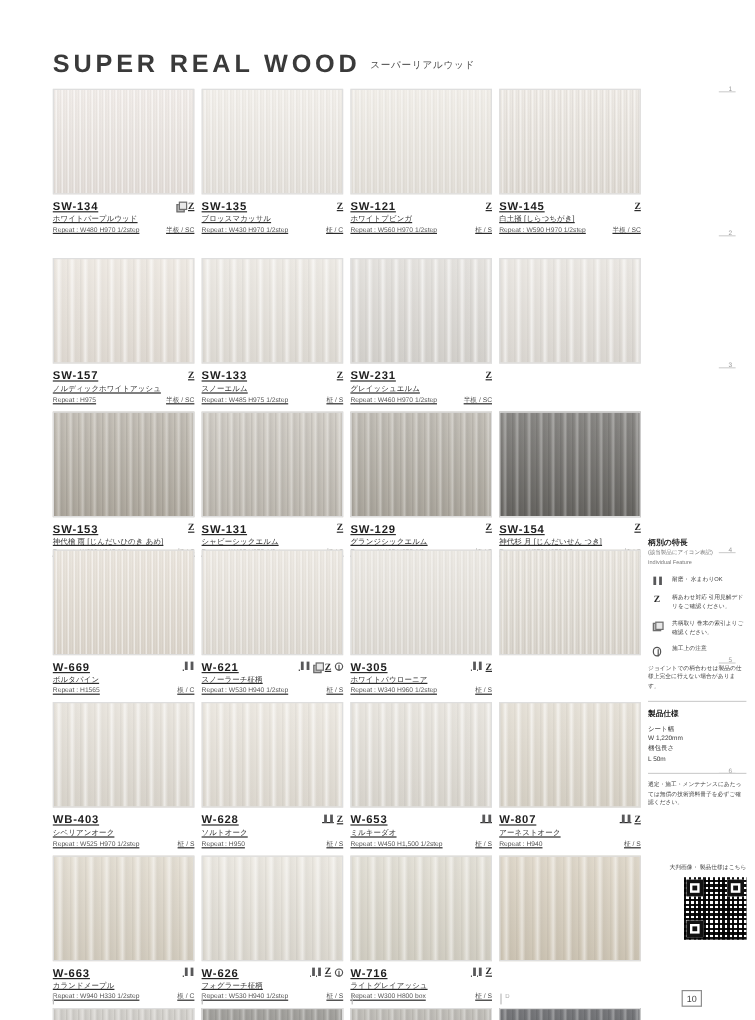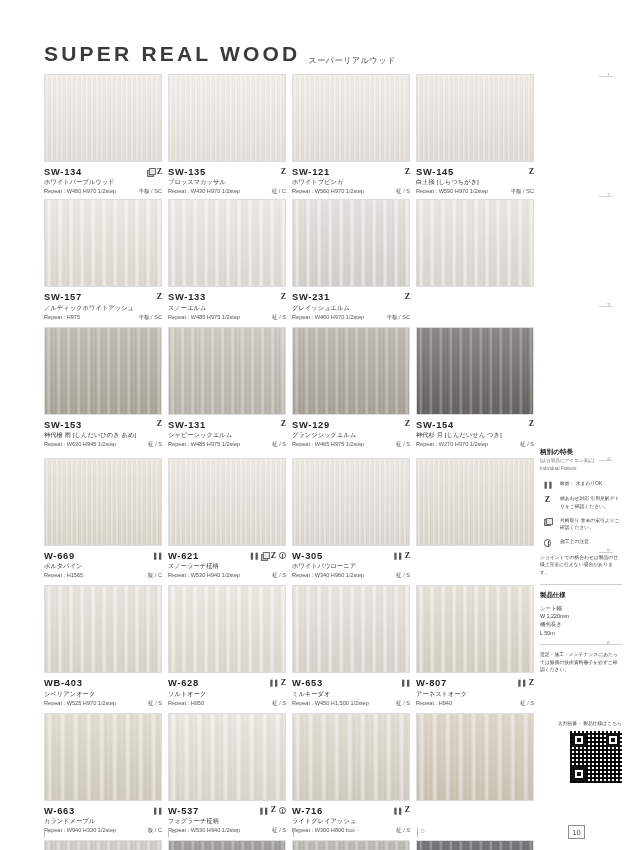"SUPER REAL WOOD" .sec-head { align-items: flex-end -> center }
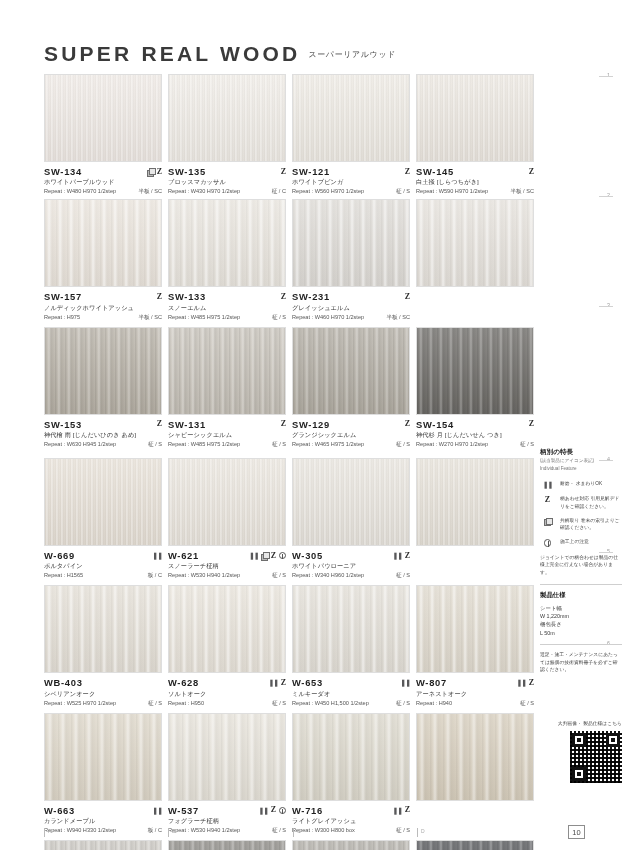"SW-134" .cell { text-decoration: none -> underline }
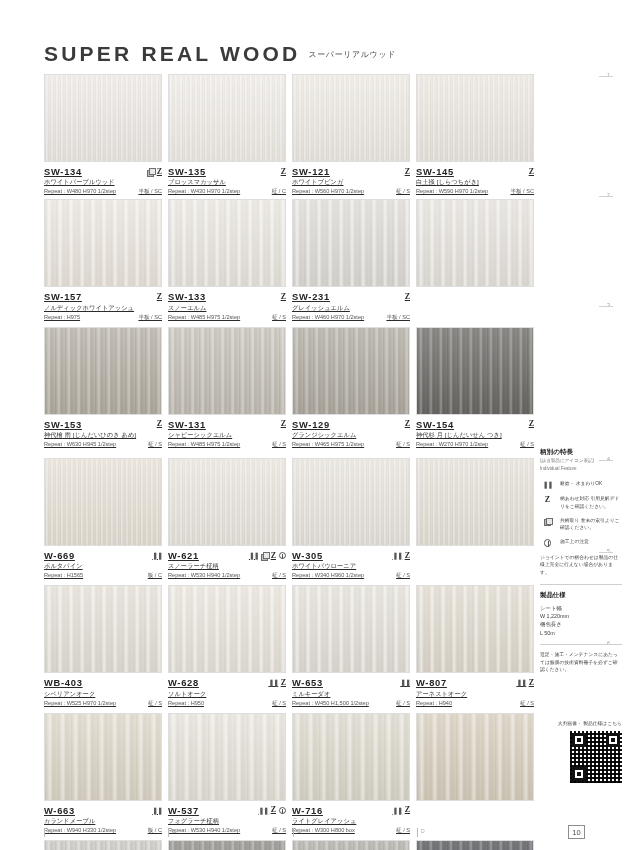"SW-157" div.grid { margin-top: 3px -> 19px }
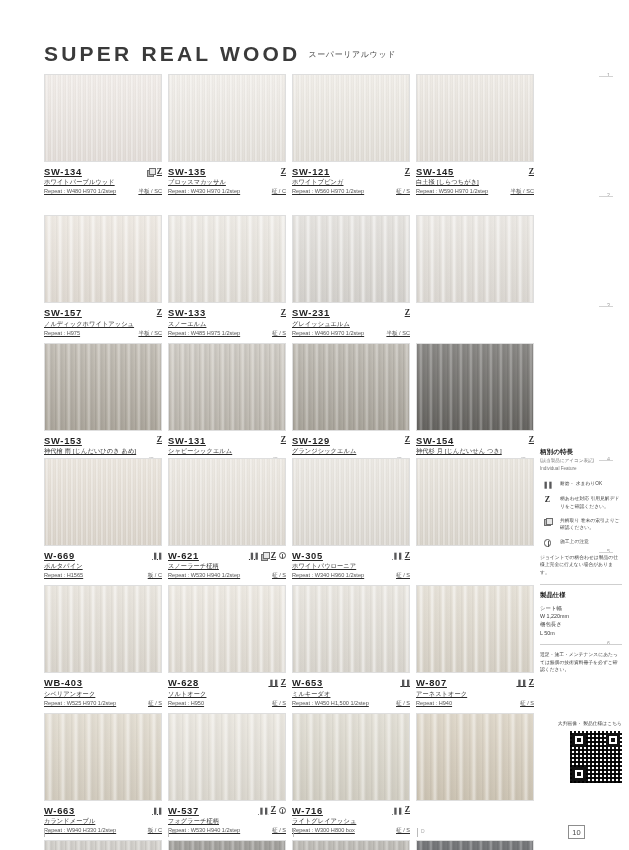"W-537" span.code { text: W-537 -> W-626 }
